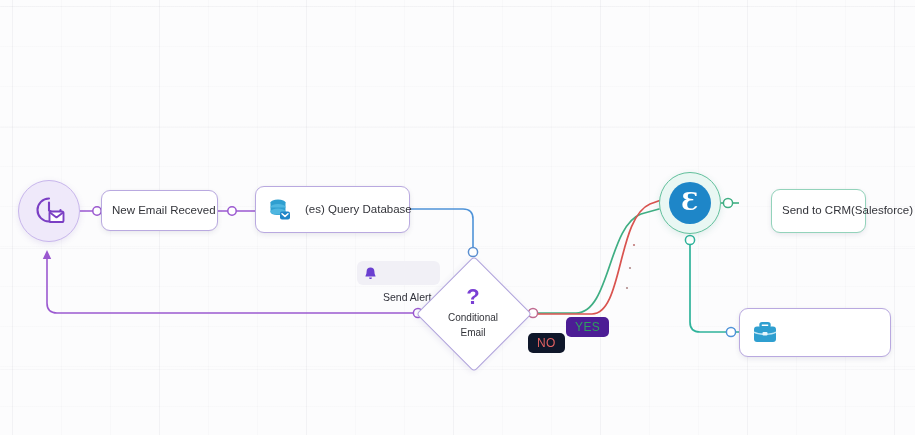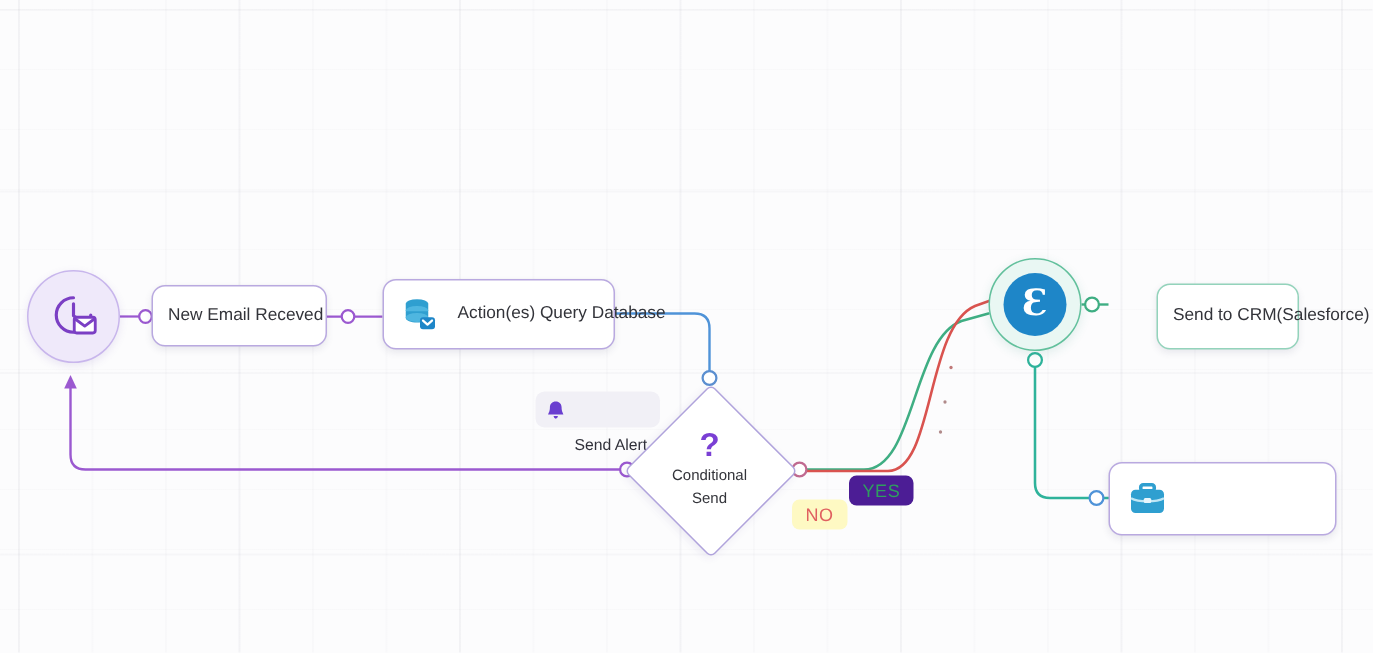"Action" div.l1 { html: <div>Action</div> -> none }
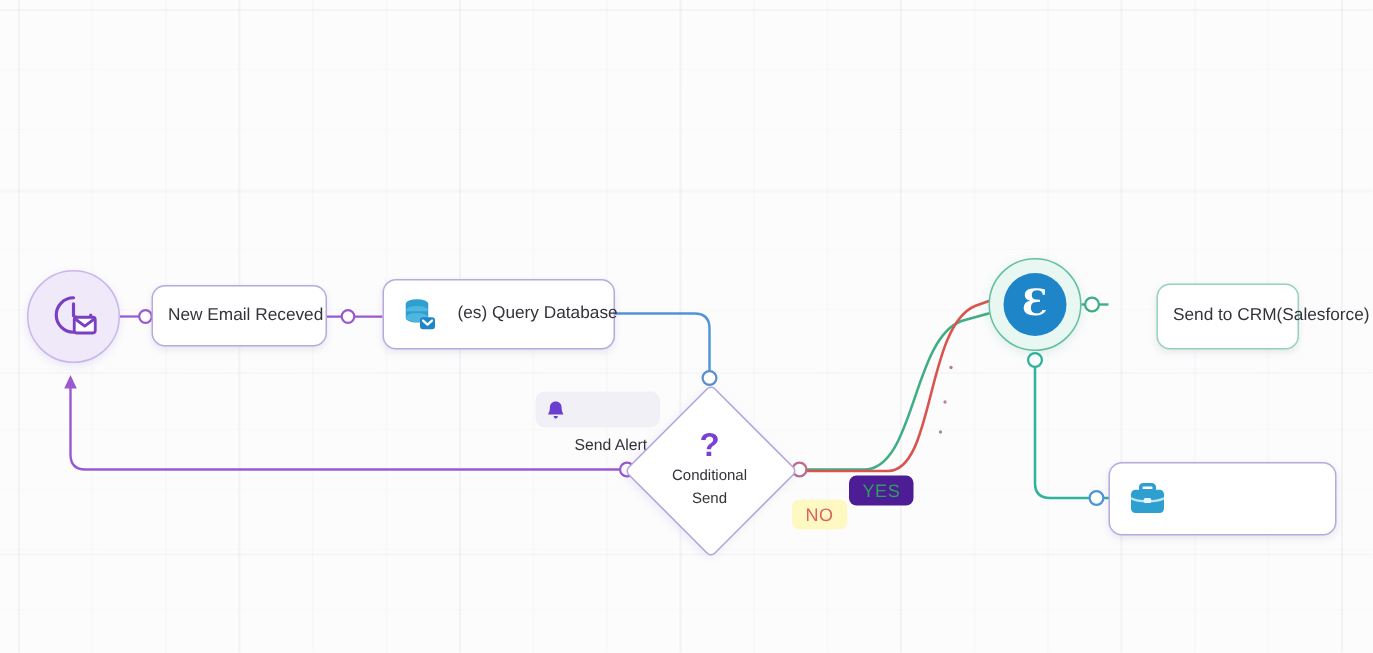"Send" div.dline { text: Send -> Email }
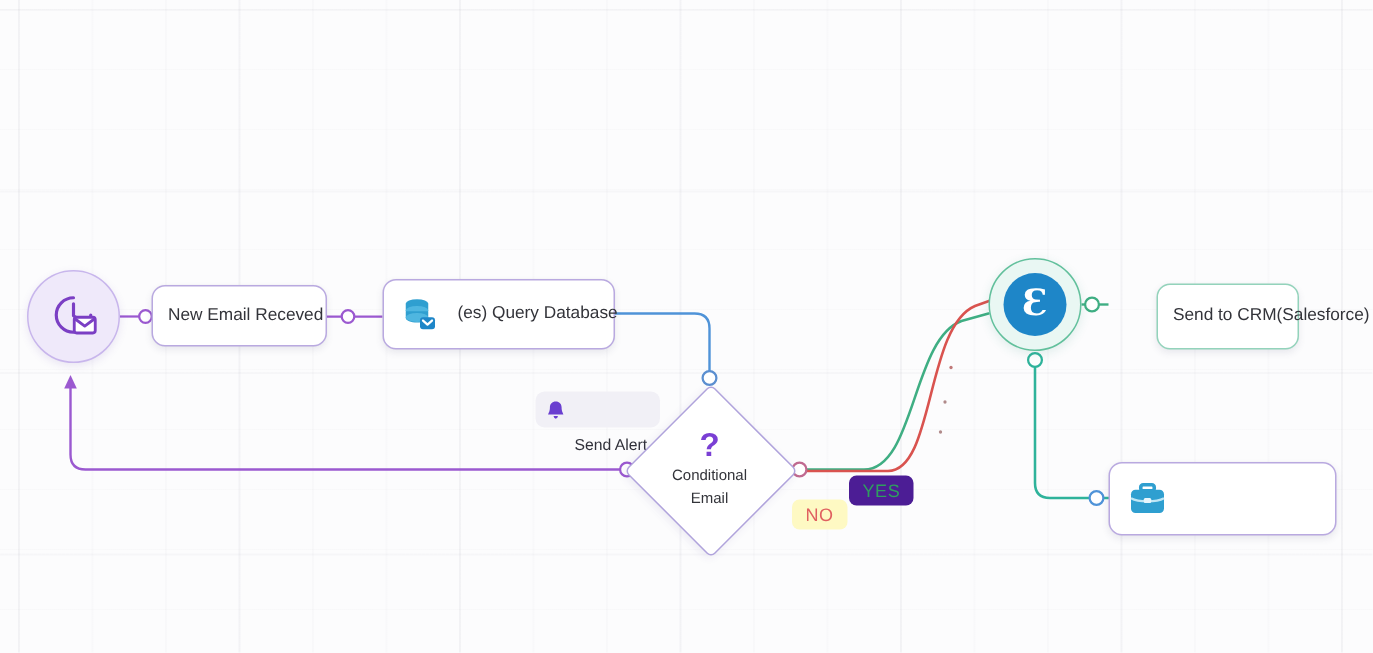"NO" #no-tag { background: #fef9c3 -> #0f172a }
